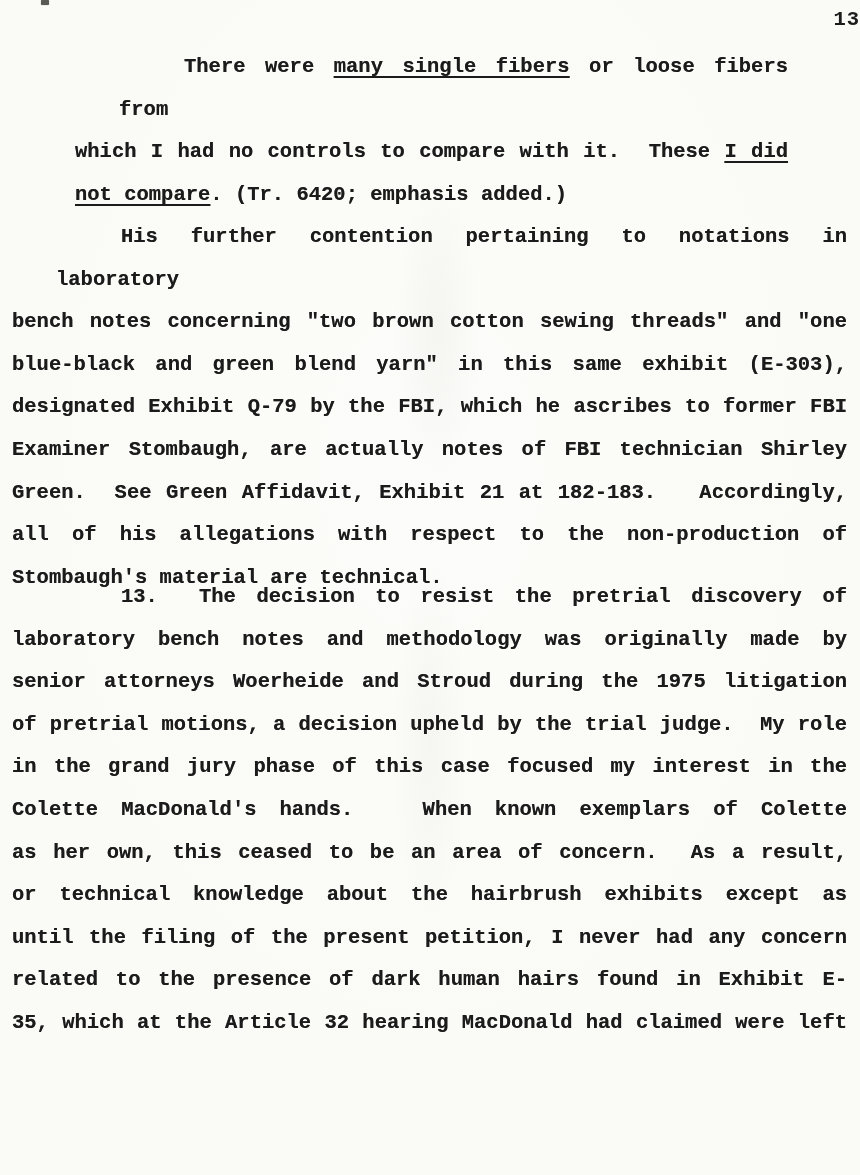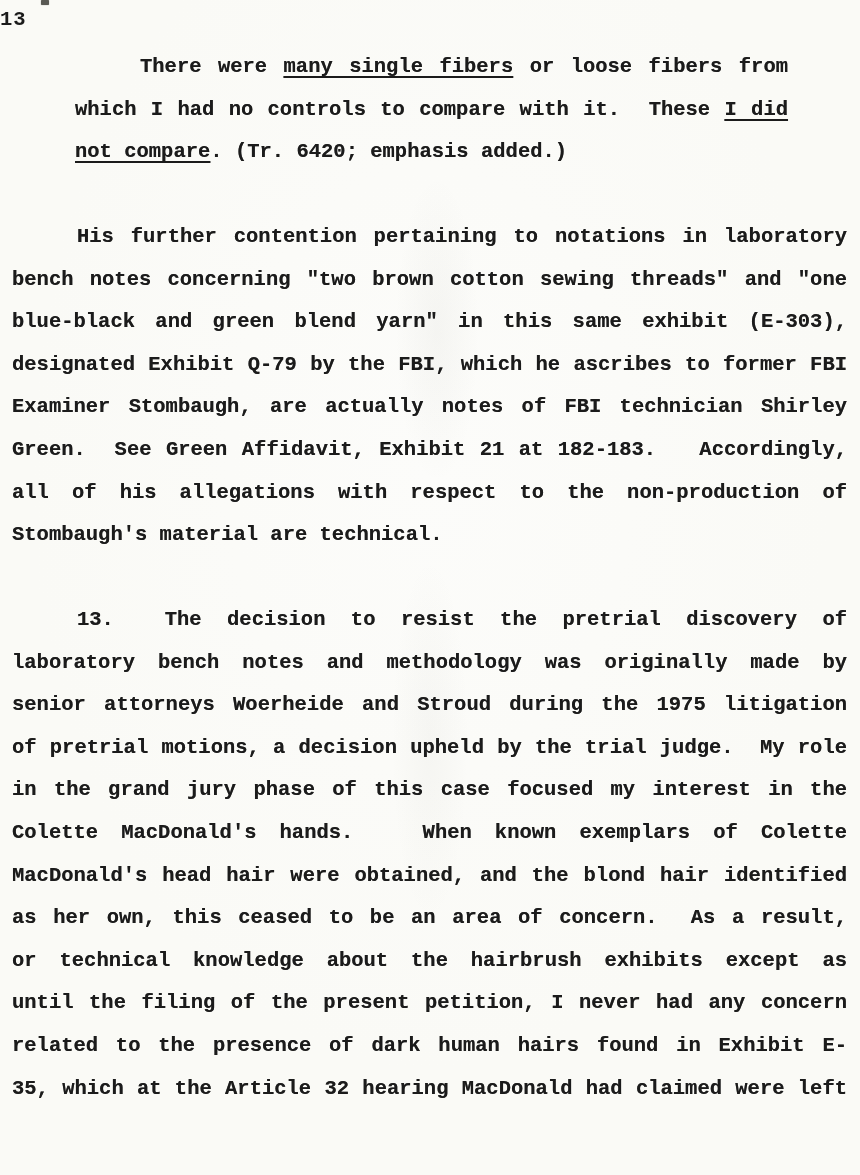"13" .pagenum { text-align: left -> right }
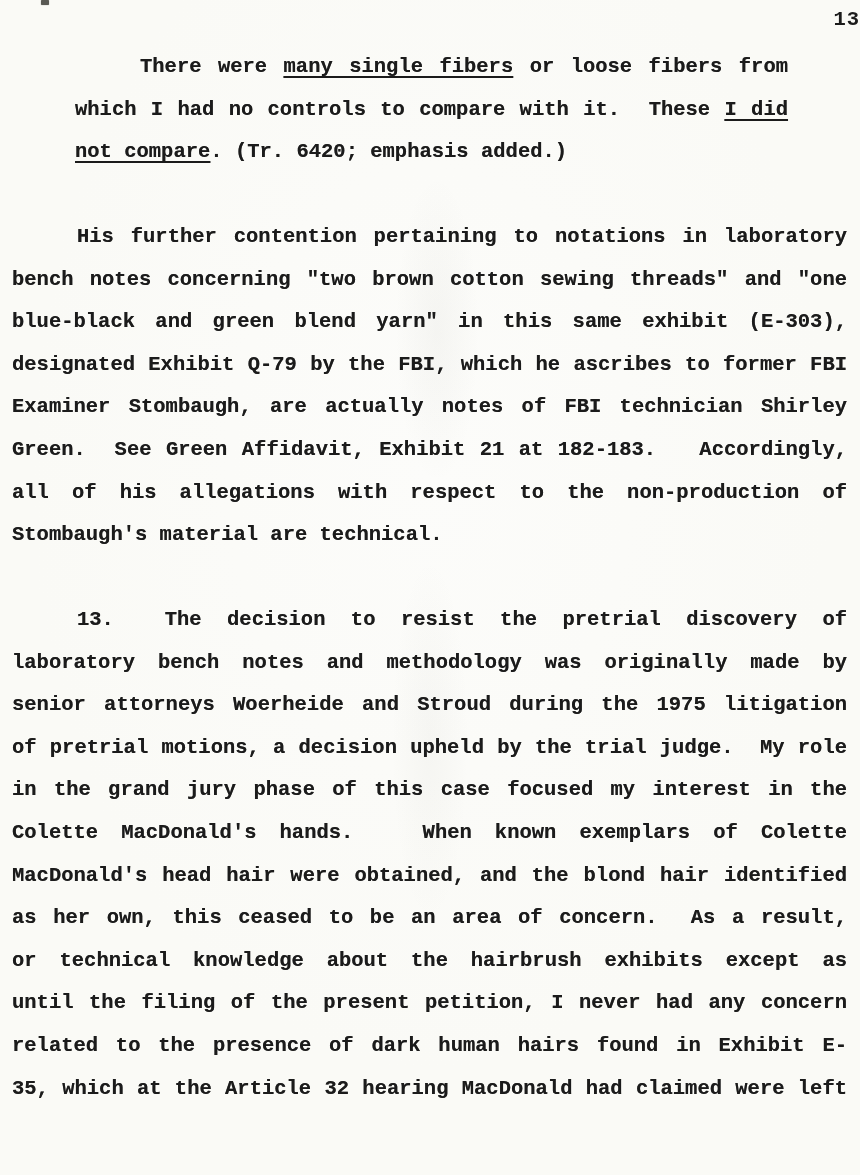"There were many single fibers" .line.indent { margin-left: none -> 44px }
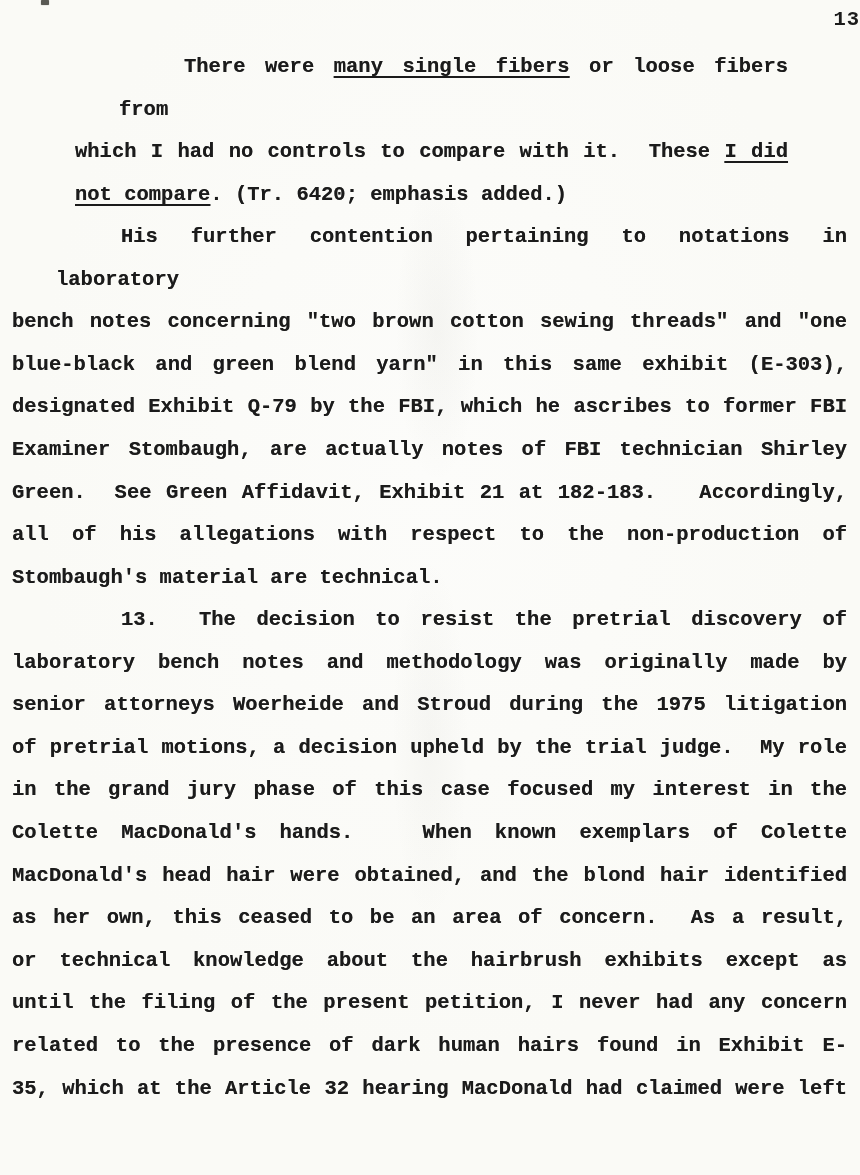"13. The decision to resist" .block.para-b { top: 599px -> 576px }
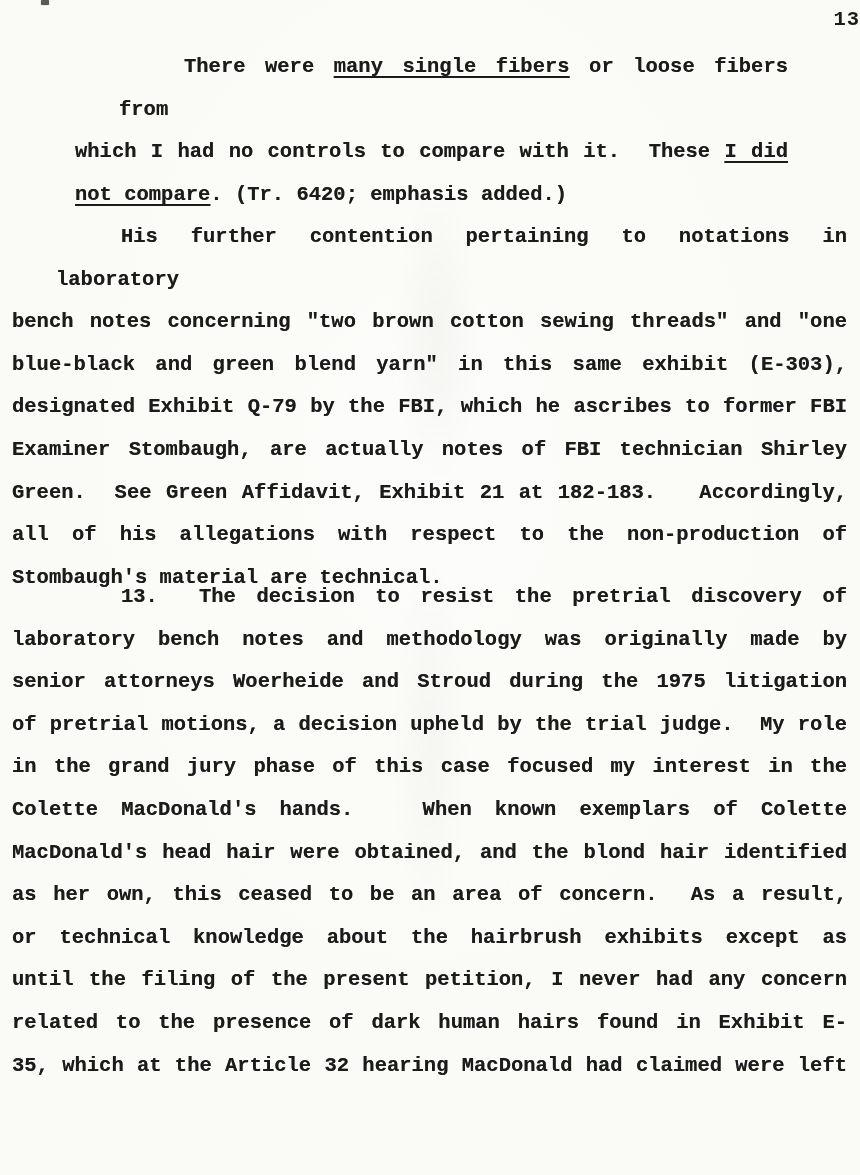"MacDonald's head hair were obtained," div.line { html: <div><span>MacDonald's head hair were obtained, and the blond hair identified</span></div> -> none }
